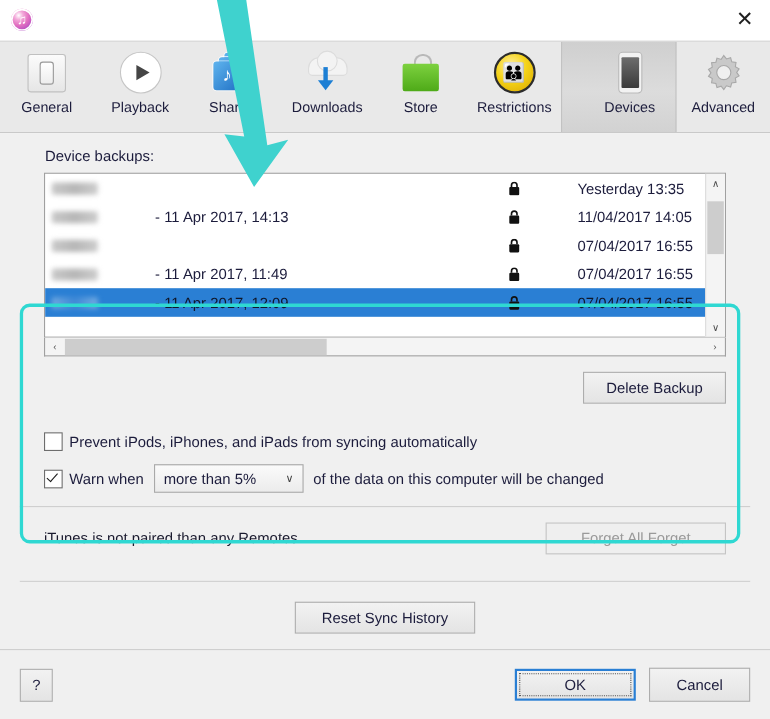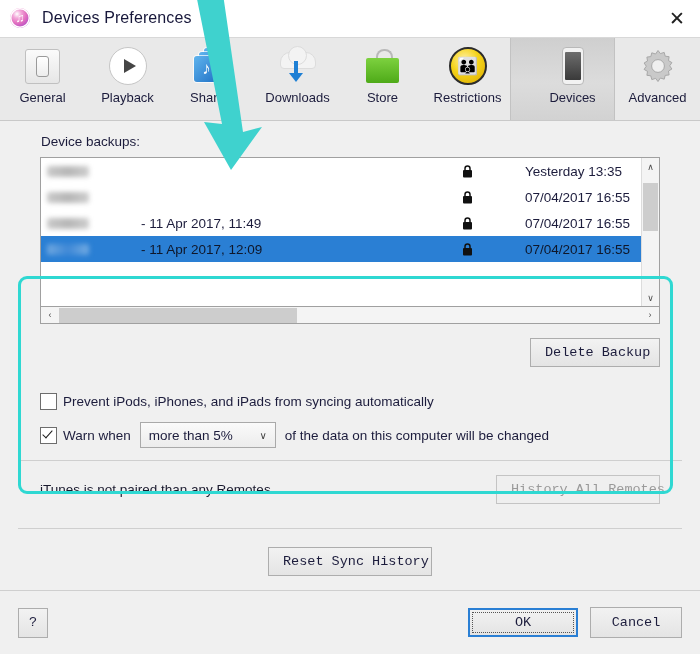"Devices Preferences" div.title-text { html: <div>Devices Preferences</div> -> none }
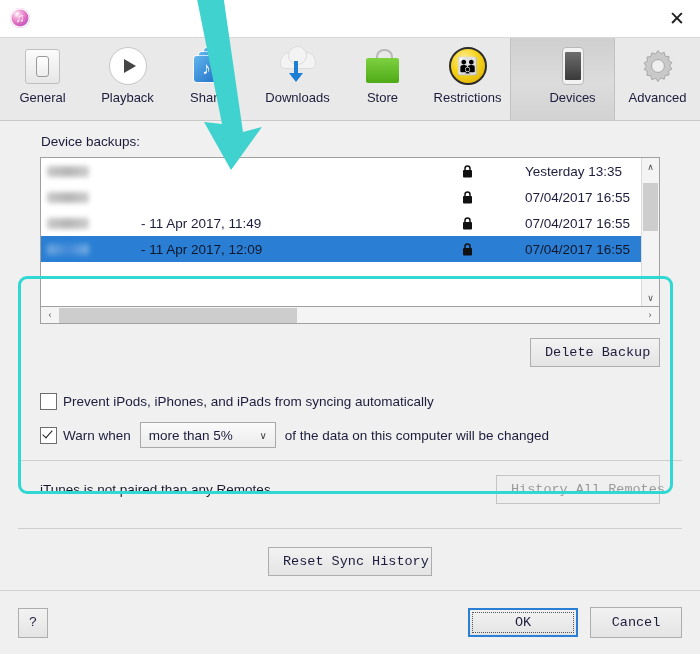"- 11 Apr 2017, 14:13" div.row { html: none -> <div> <div></div> <div>- 11 Apr 2017, 14:13</div> <div></div> <div> <svg> <path></path> <rect></rect> </svg> </div> <div>11/04/2017 14:05</div> </div> }
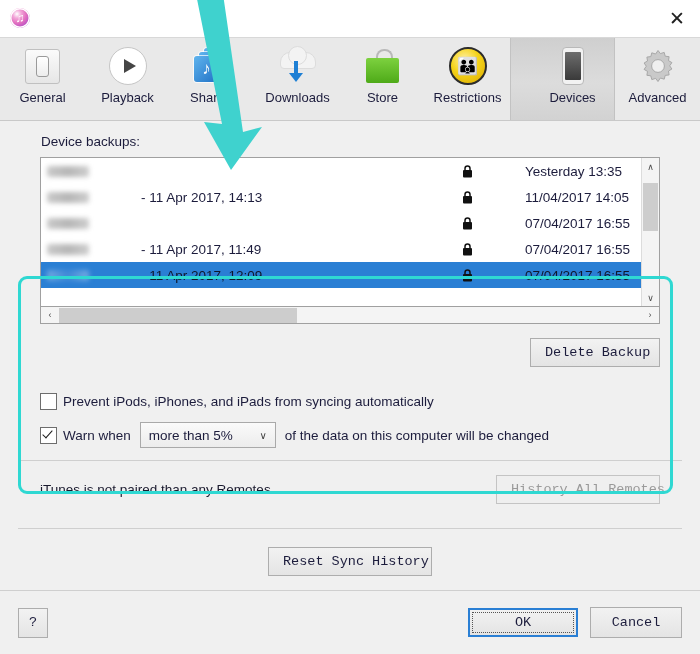"Delete Backup" .btn { font-family: Liberation Mono, monospace -> Liberation Sans, sans-serif }
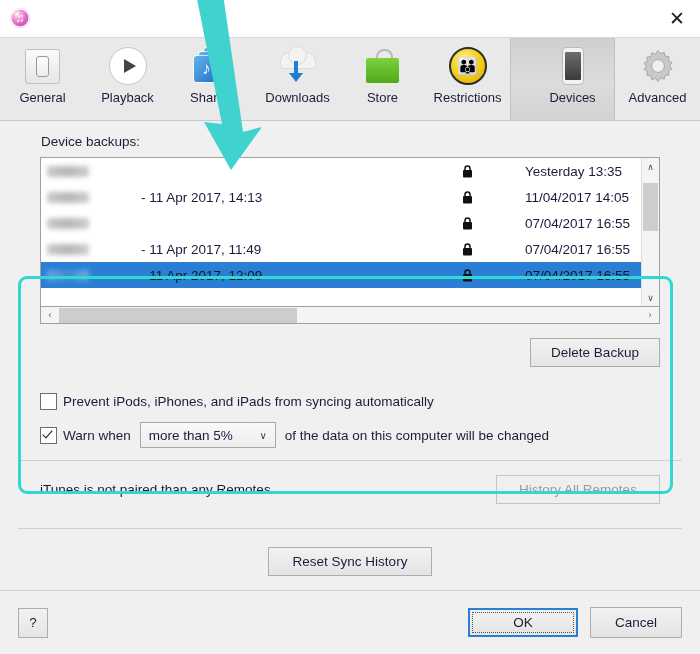"History All Remotes" div.btn { text: History All Remotes -> Forget All Forget }
